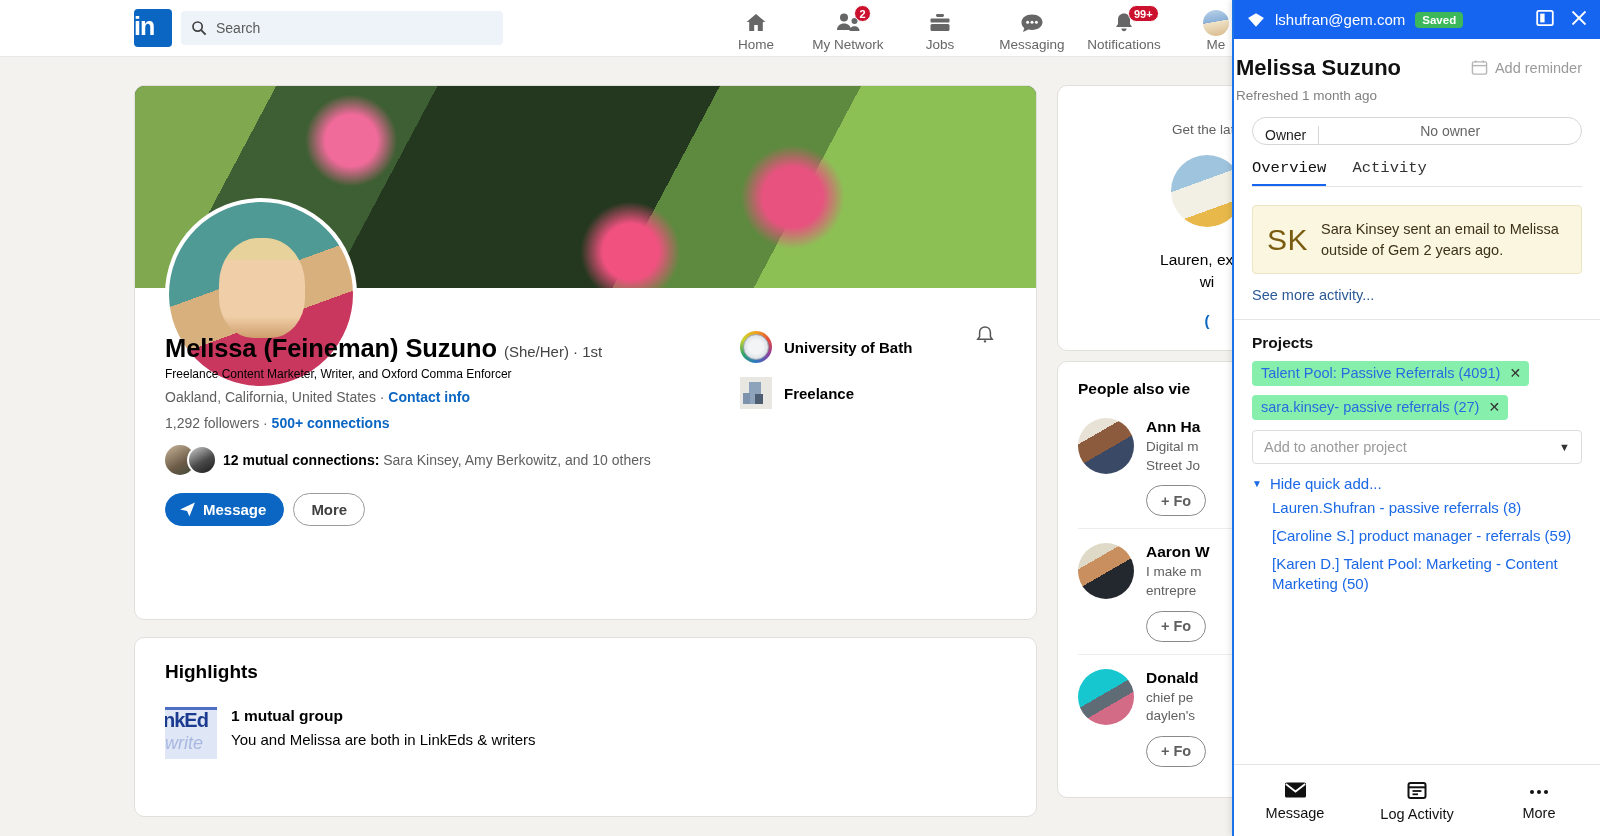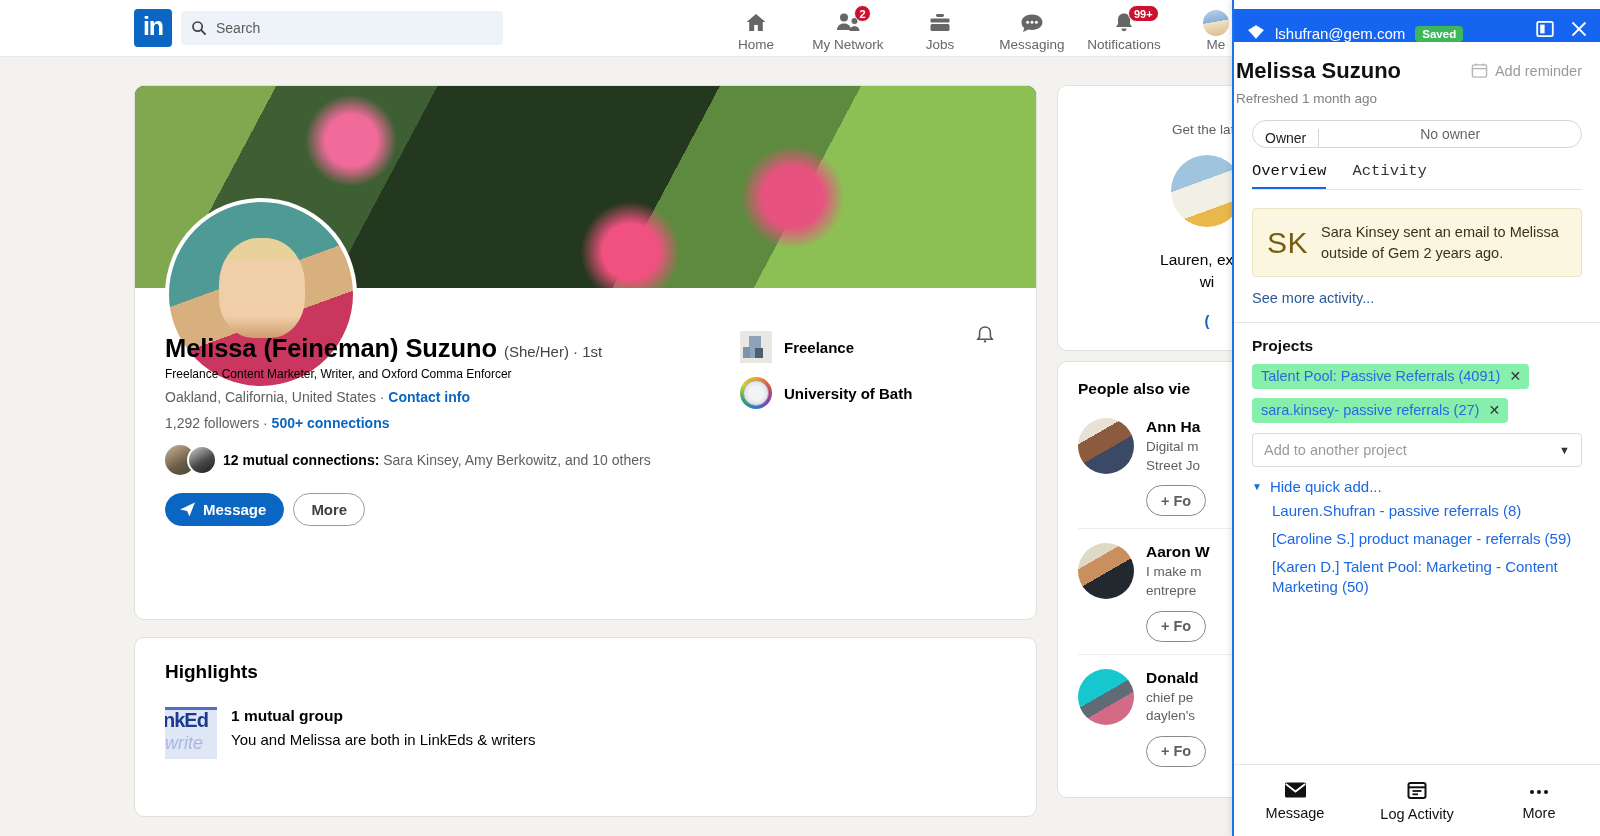"in" .li-logo { text-align: center -> left }
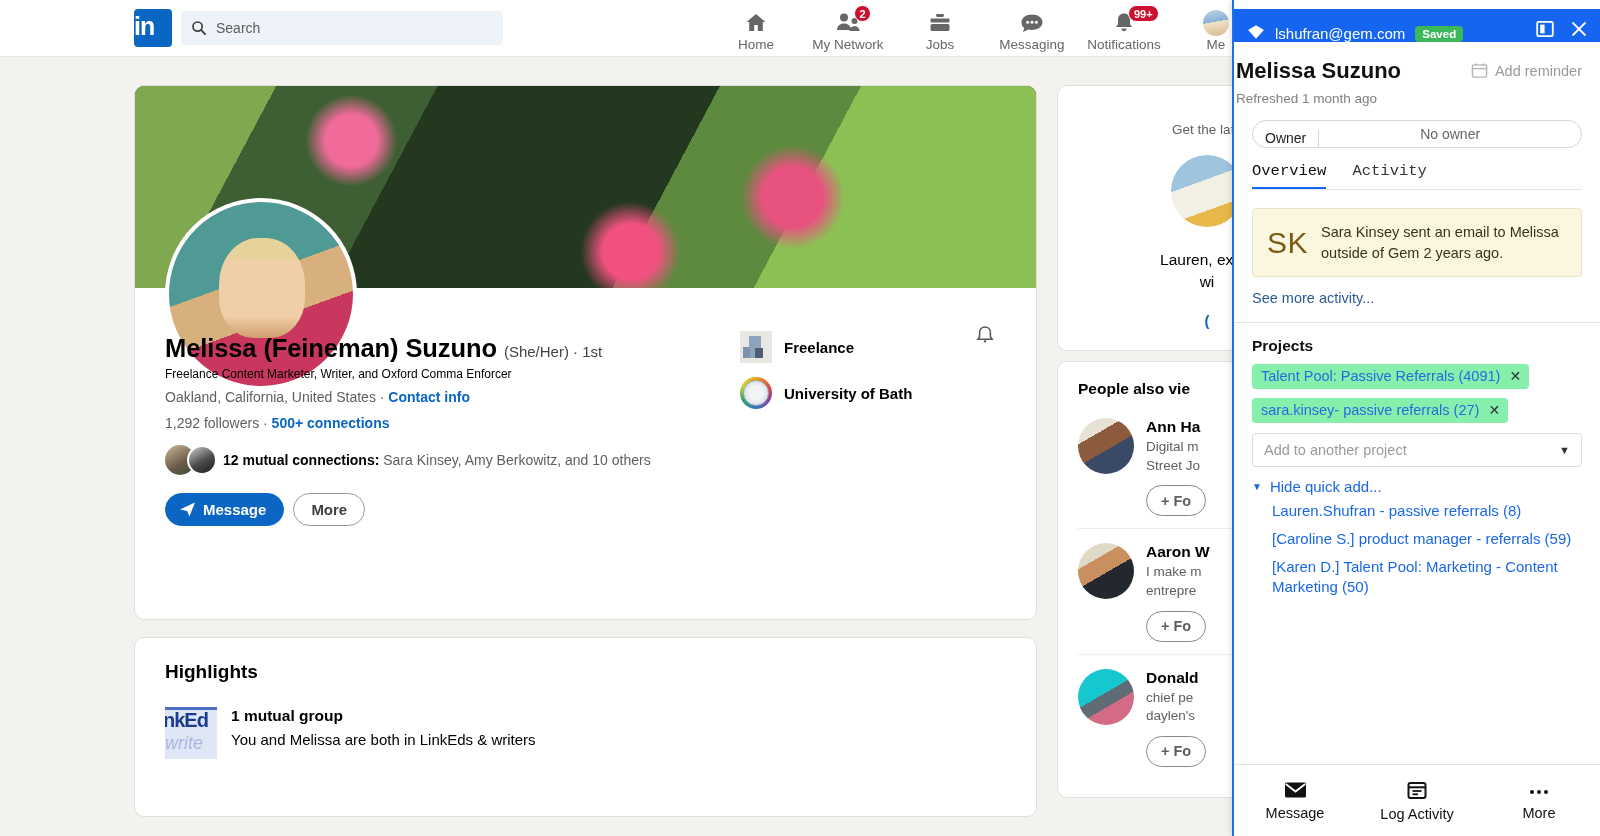"lshufran@gem.com" .gem-header { align-items: flex-end -> center; height: 33px -> 39px; margin-top: 9px -> none }
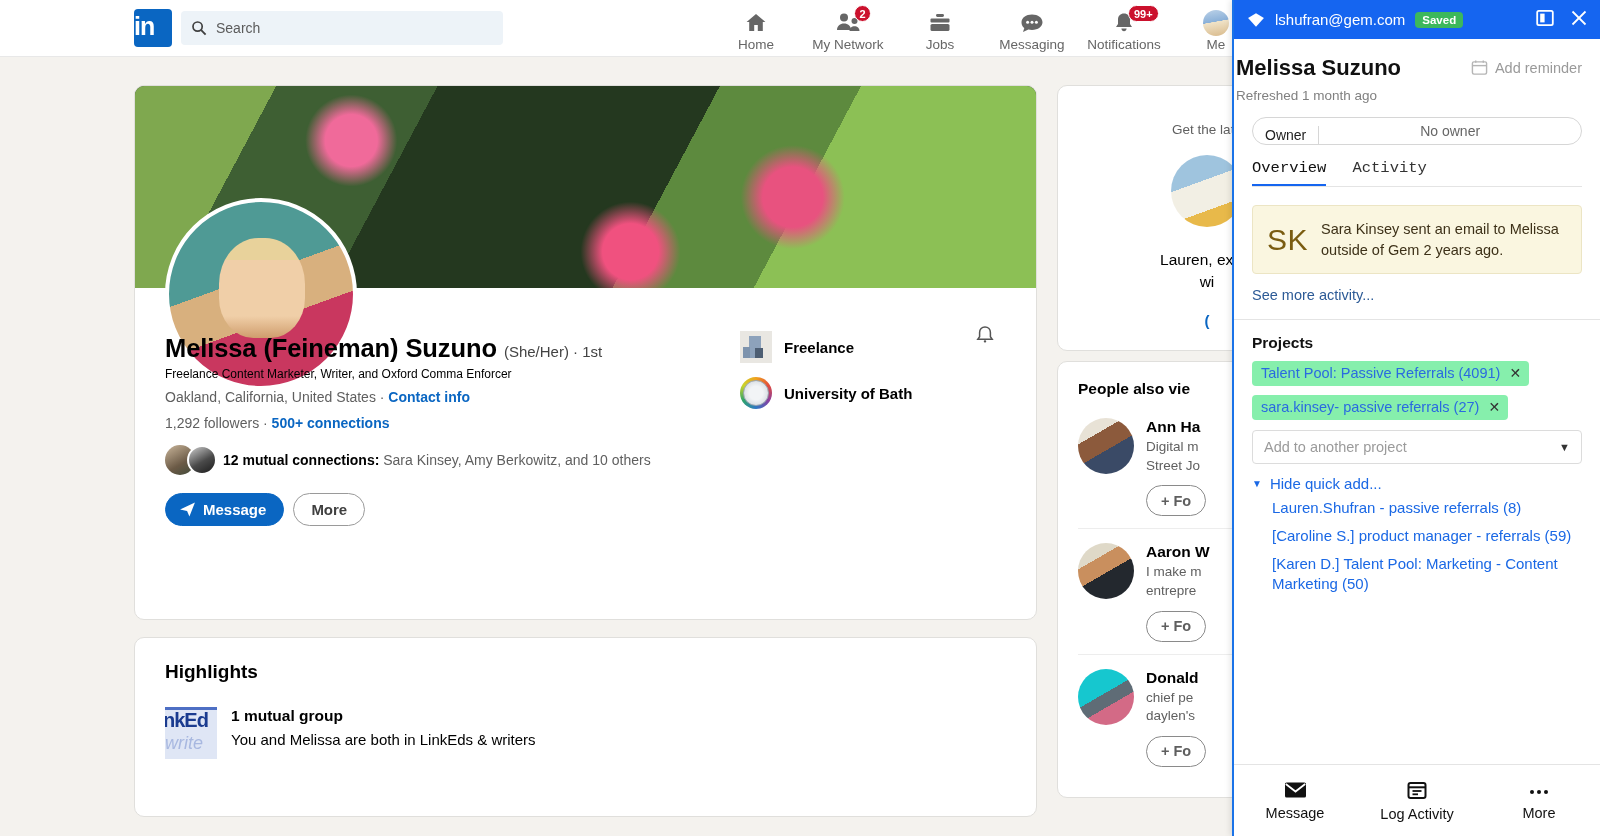"Freelance" div.org { order: before "University of Bath" -> after "University of Bath" }
